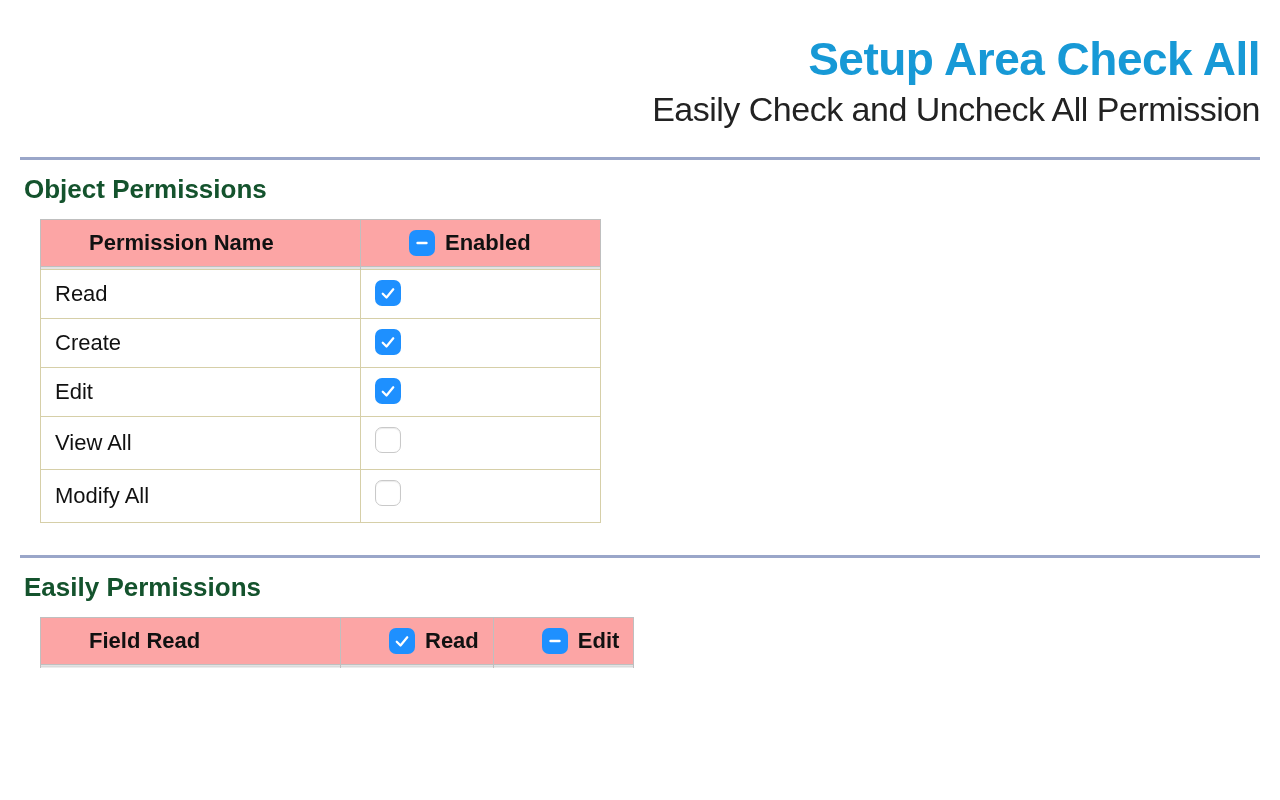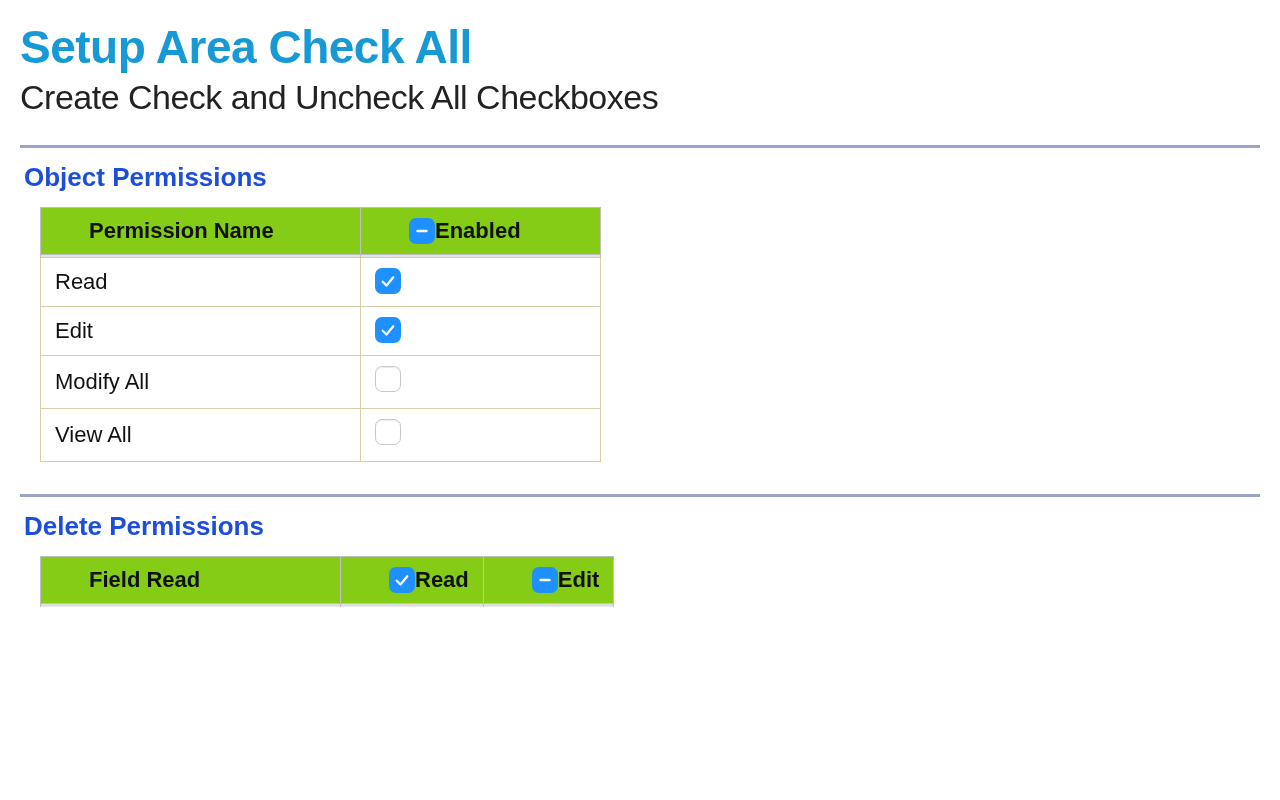"Setup Area Check All" .title-wrap { margin-top: 0 -> 12px; text-align: left -> right }
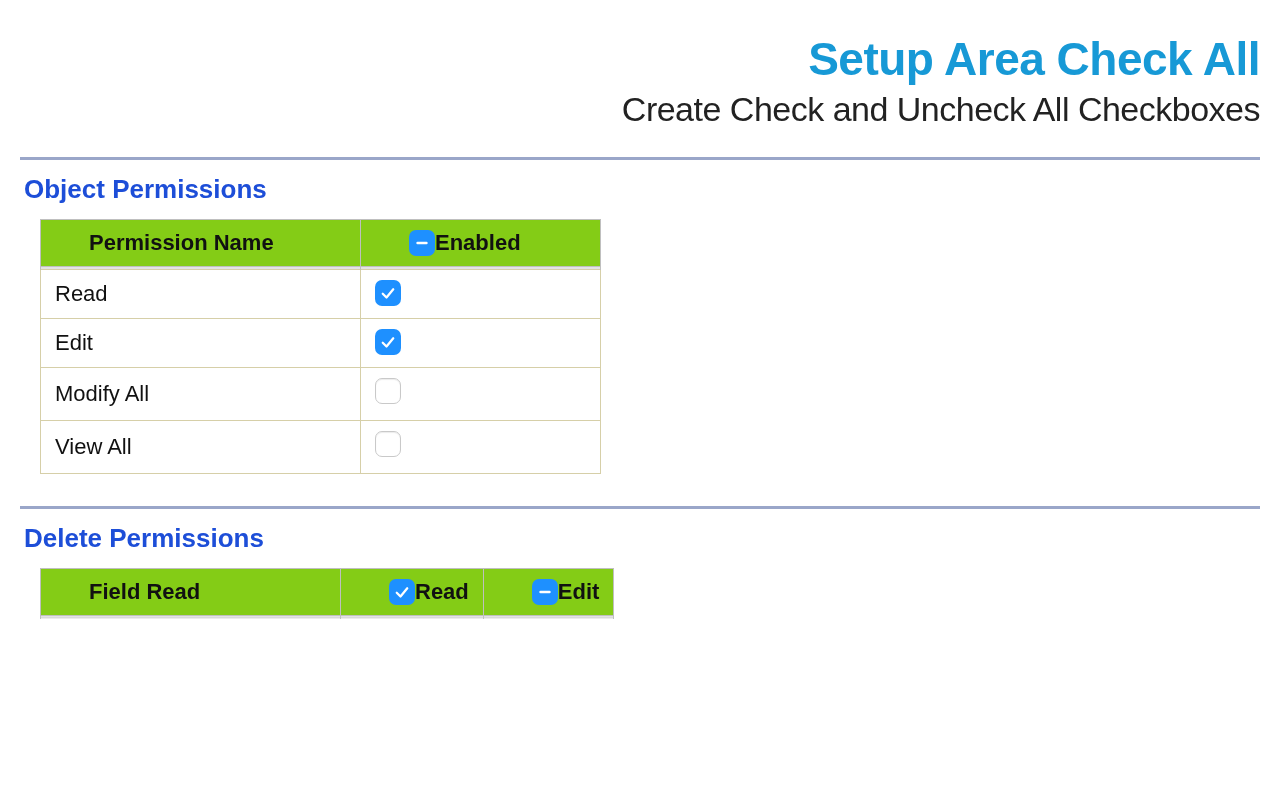"Create Check and Uncheck All" div.subtitle { text: Create Check and Uncheck All Checkboxes -> Easily Check and Uncheck All Permission }
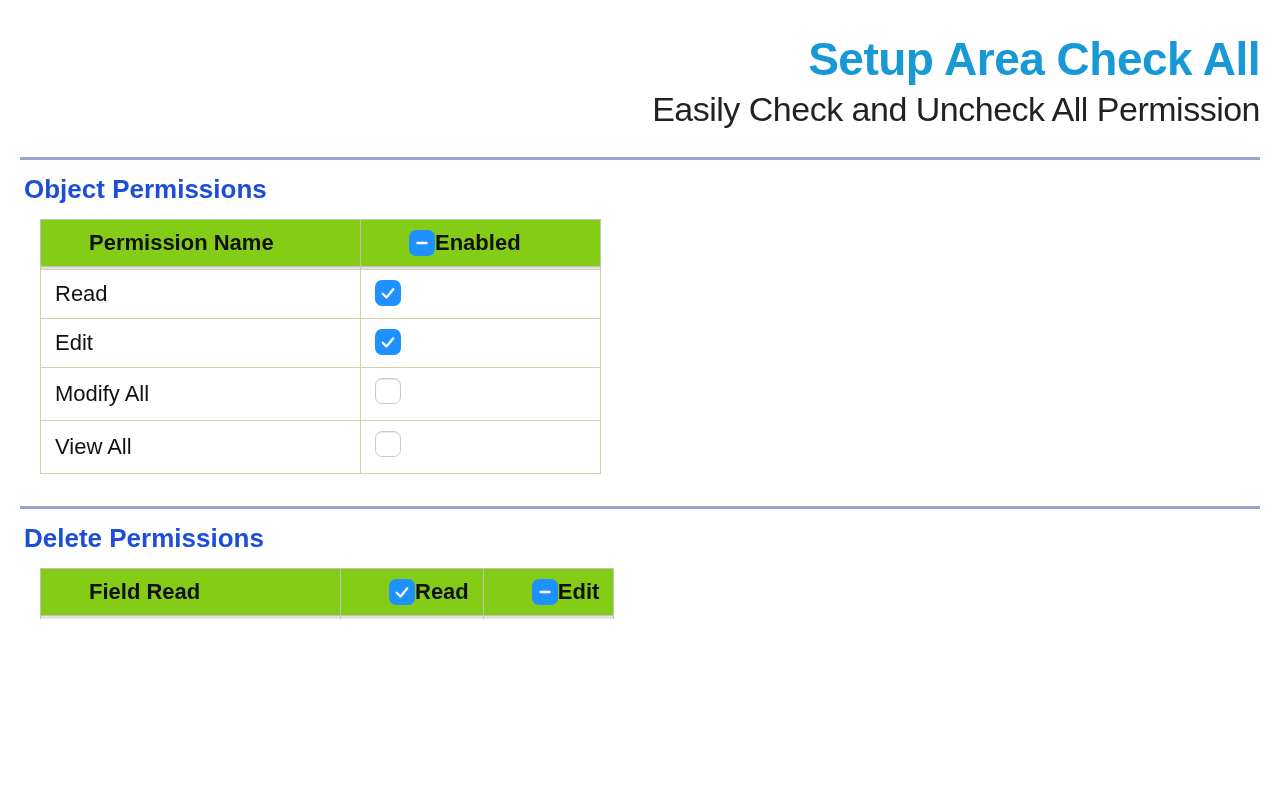"Object Permissions" .section-heading { color: #1d4ed8 -> #14532d }
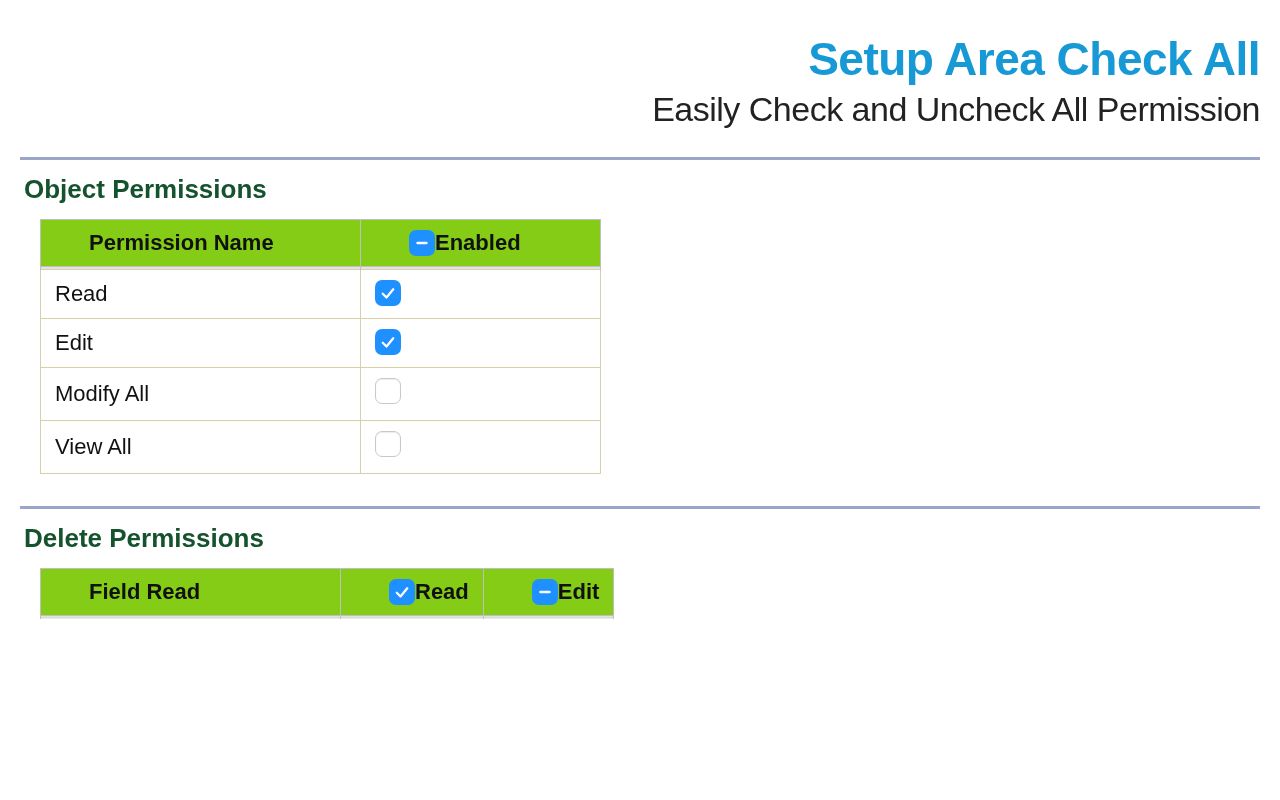"Permission Name" table.perm thead th { background: #84cc16 -> #fca5a5 }
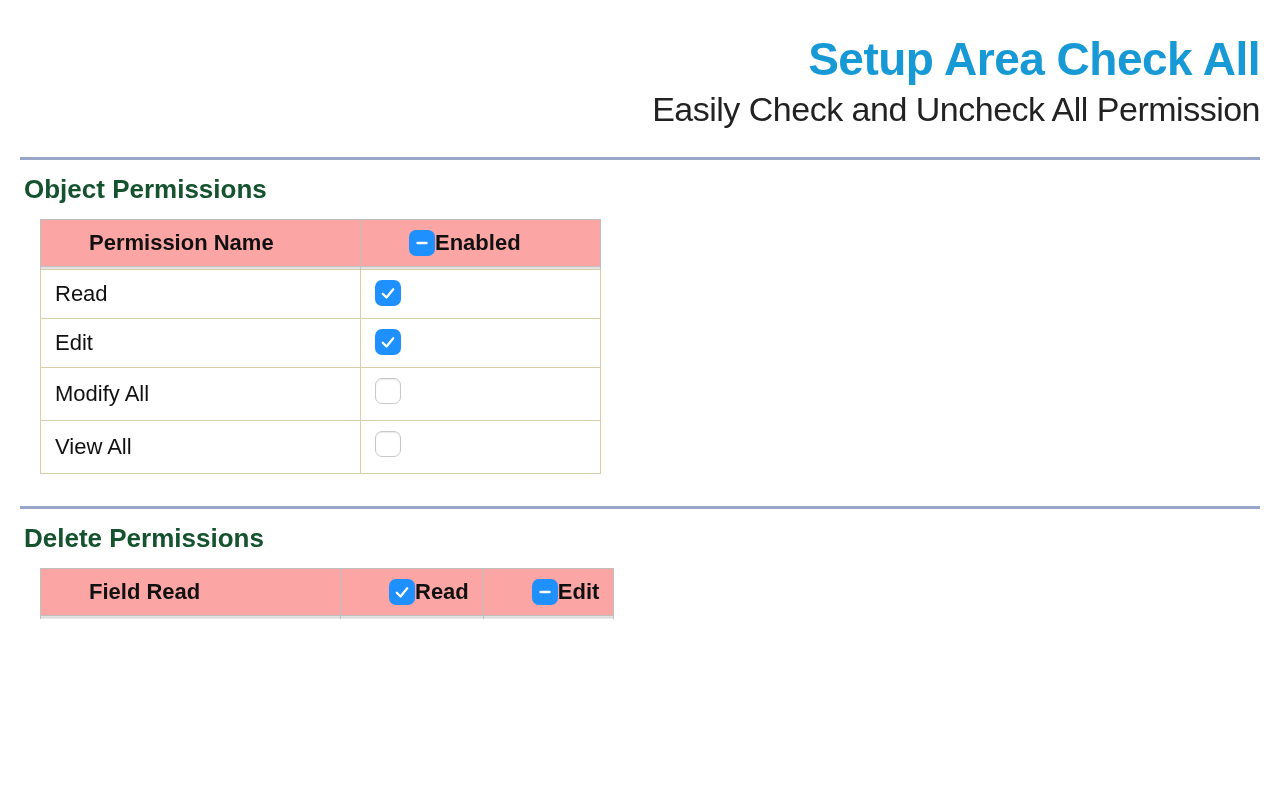"Enabled" .th-flex { gap: none -> 10px }
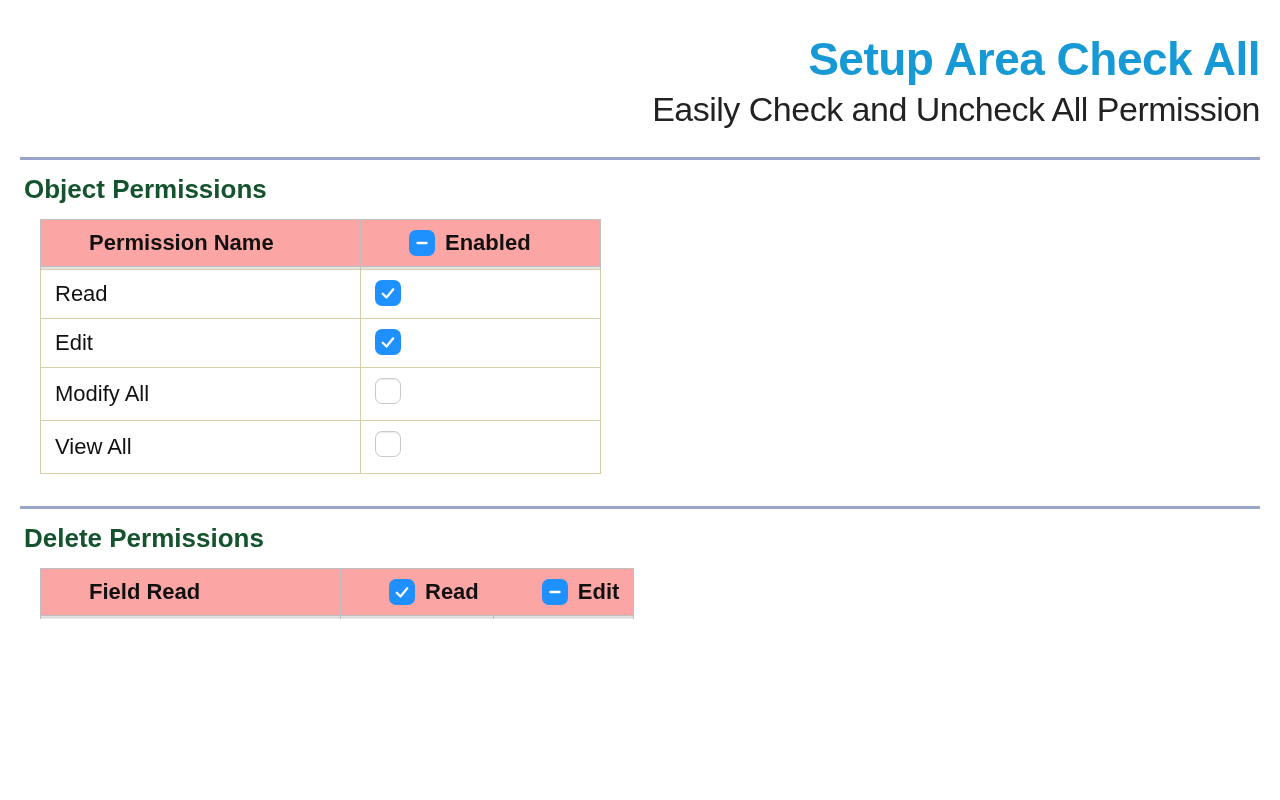"Create" tr { html: none -> <tr> <td>Create</td> <td><span> <svg> <polyline></polyline> </svg> </span></td> </tr> }
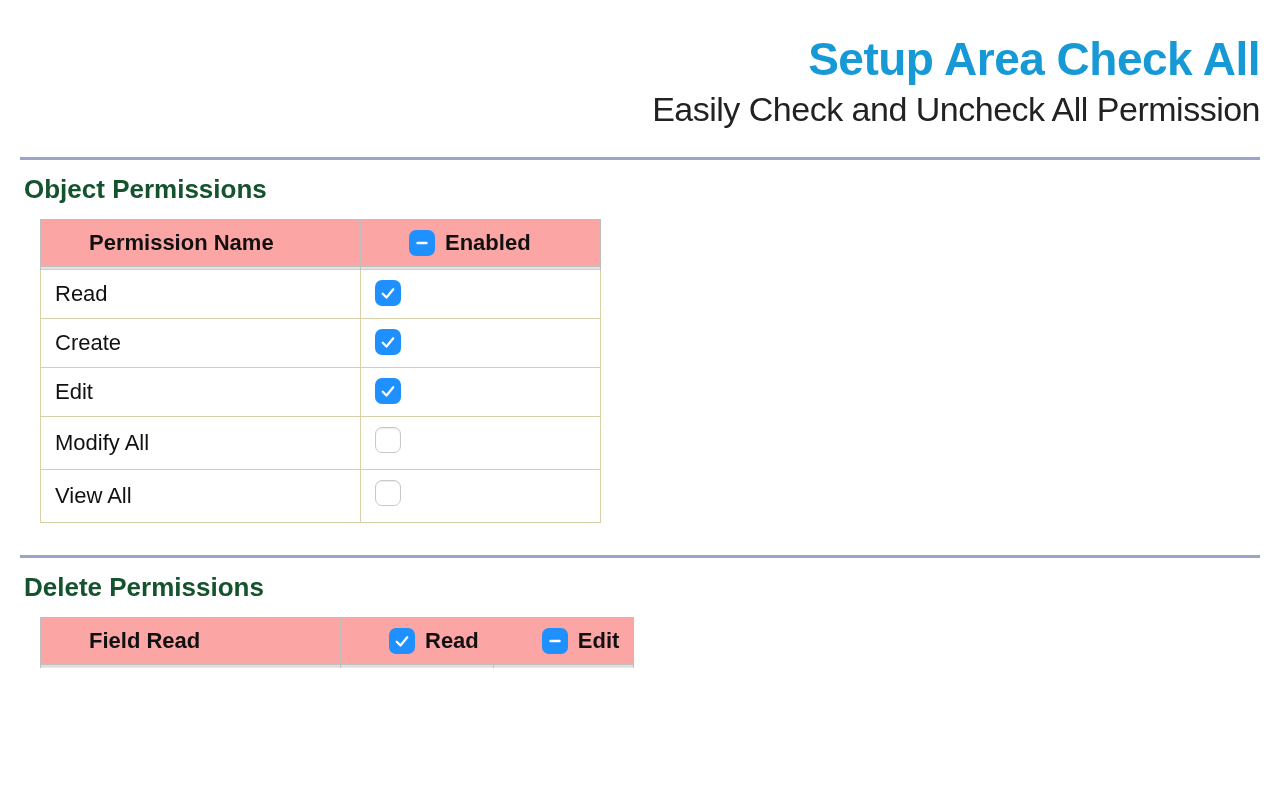"Modify All" tr { order: before "View All" -> after "View All" }
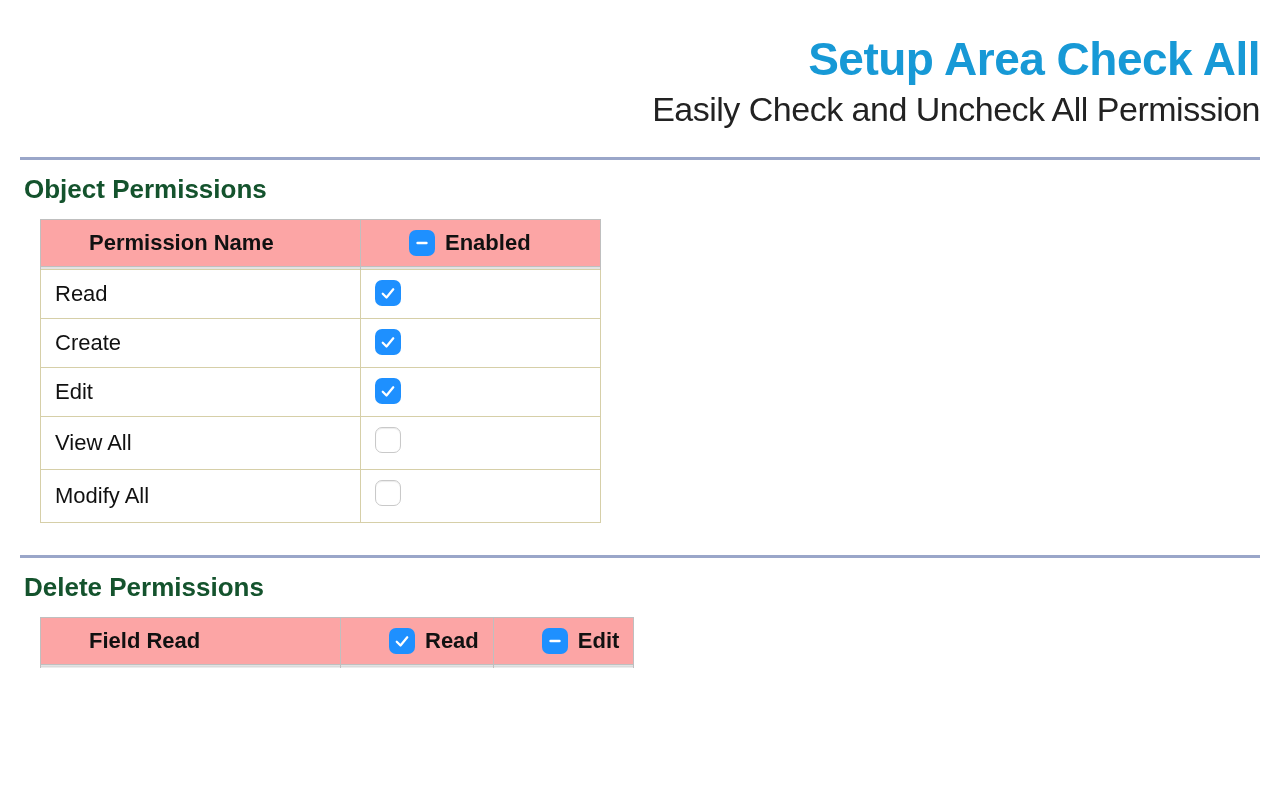"Delete Permissions" h2.section-heading { text: Delete -> Easily }
